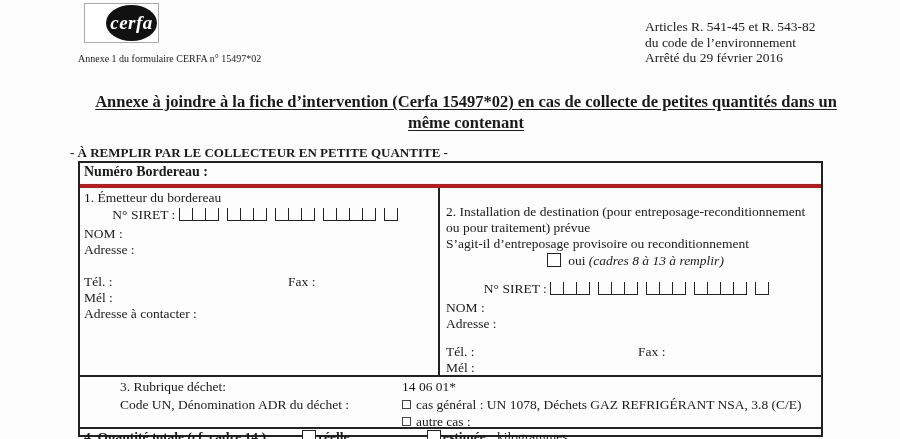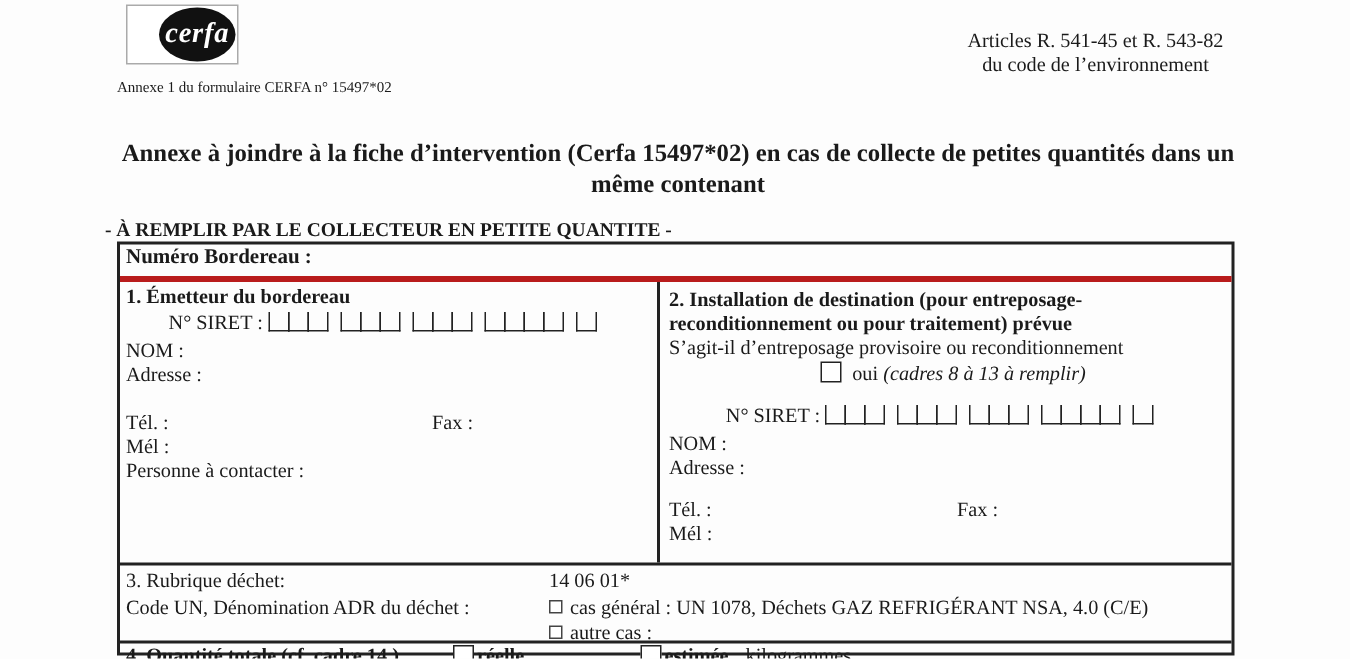"Articles R. 541-45 et R." .ref-right { text-align: center -> none }
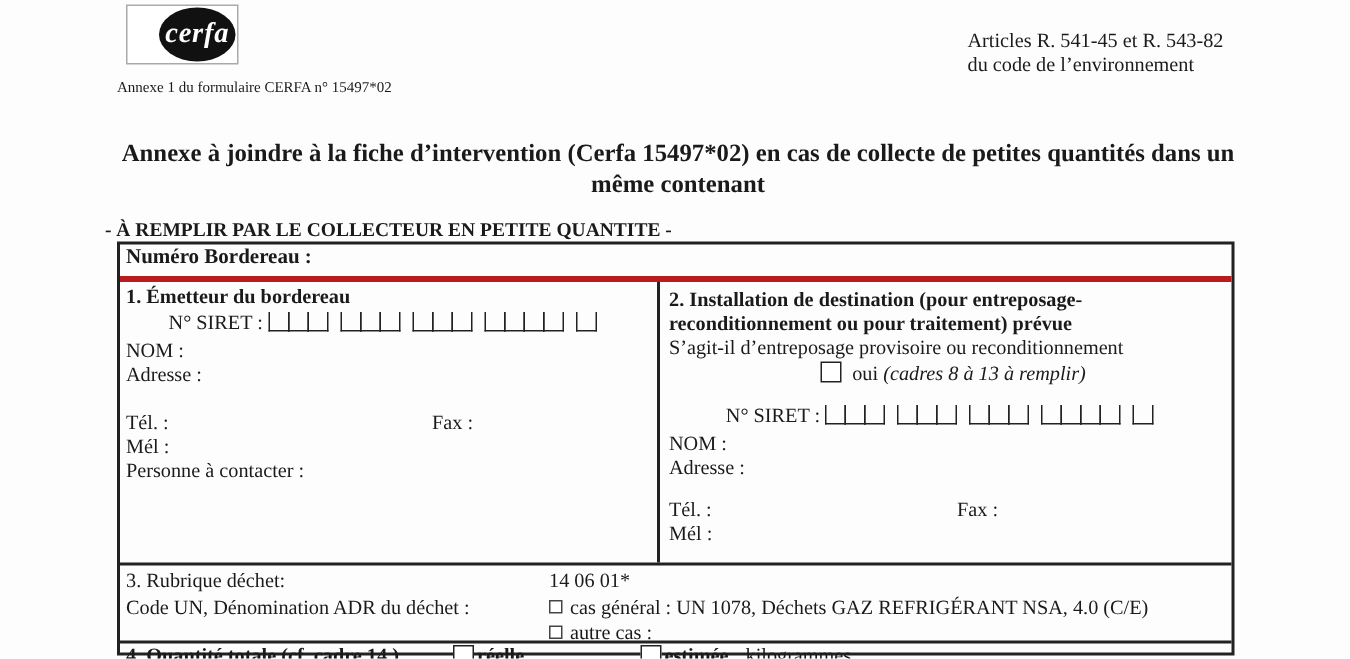"Arrêté du 29 février 2016" div { html: none -> <div>Arrêté du 29 février 2016</div> }
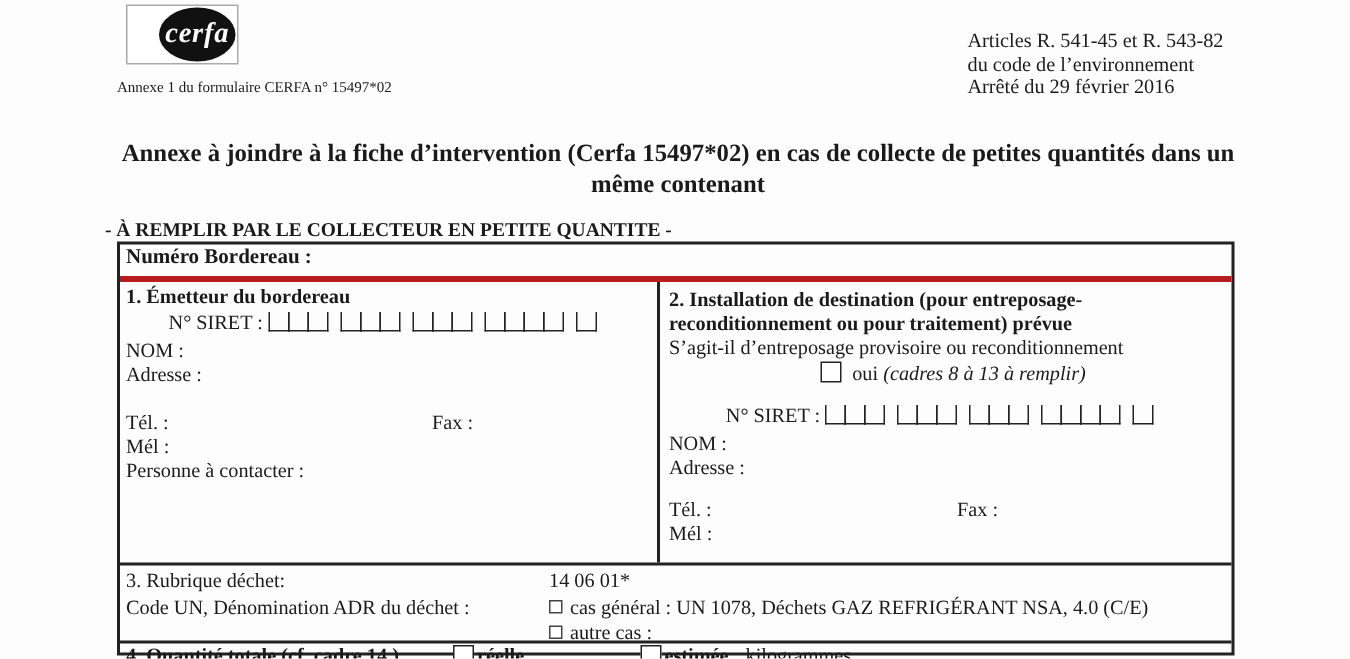"Annexe à joindre à la" .title { left: 72px -> 86px; text-decoration: none -> underline }
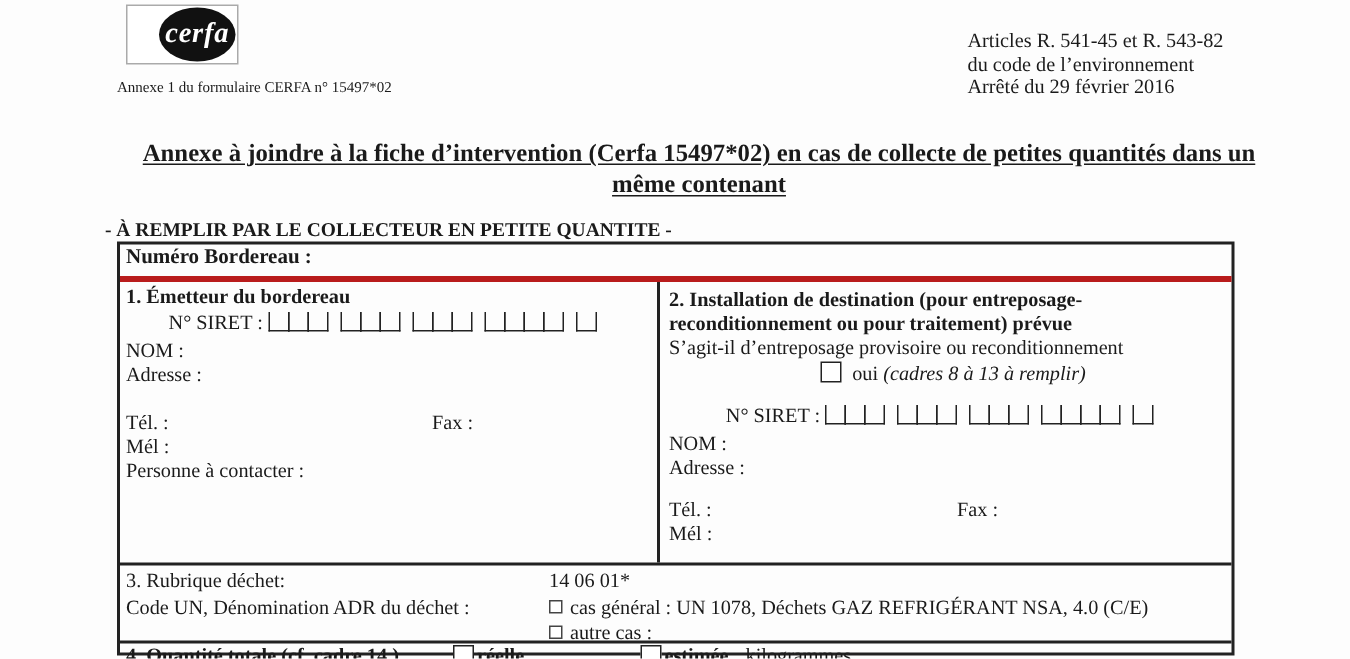"1. Émetteur du bordereau" .sec-title { font-weight: bold -> normal }
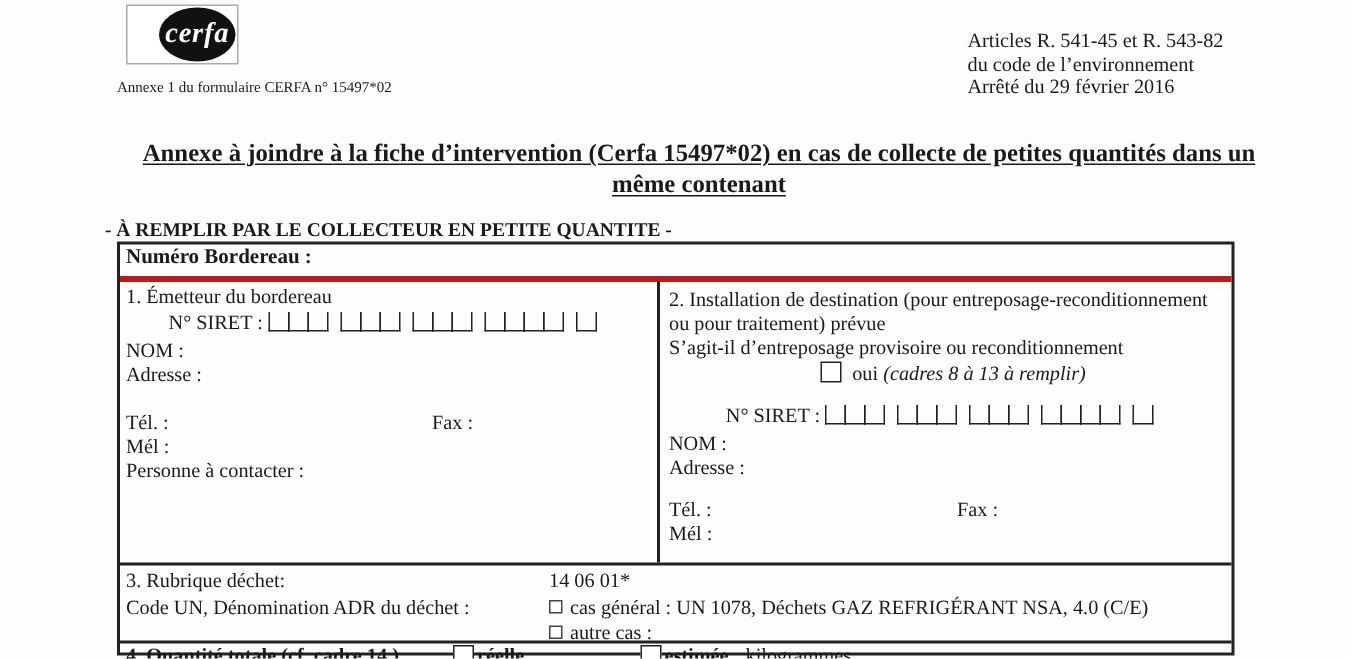"2. Installation de destination (pour" .cell-right { padding: 4px 6px -> 16px 6px }
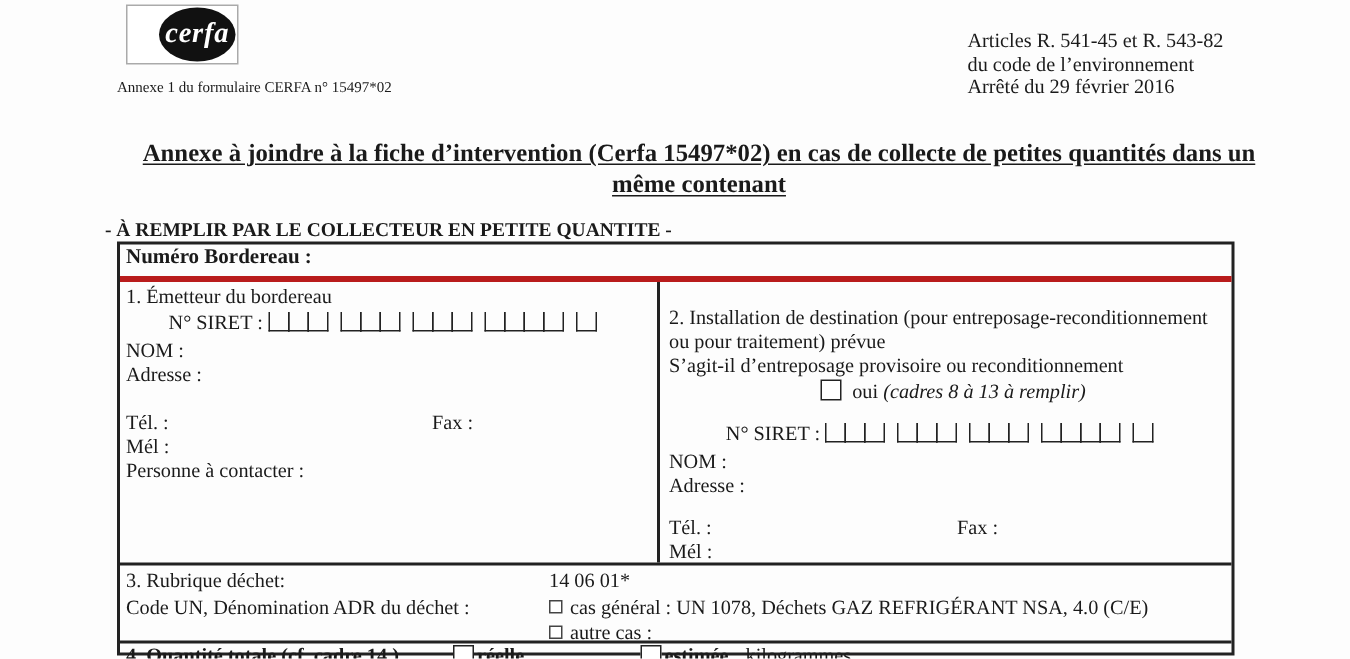"Personne à contacter :" div.ln { text: Personne -> Adresse }
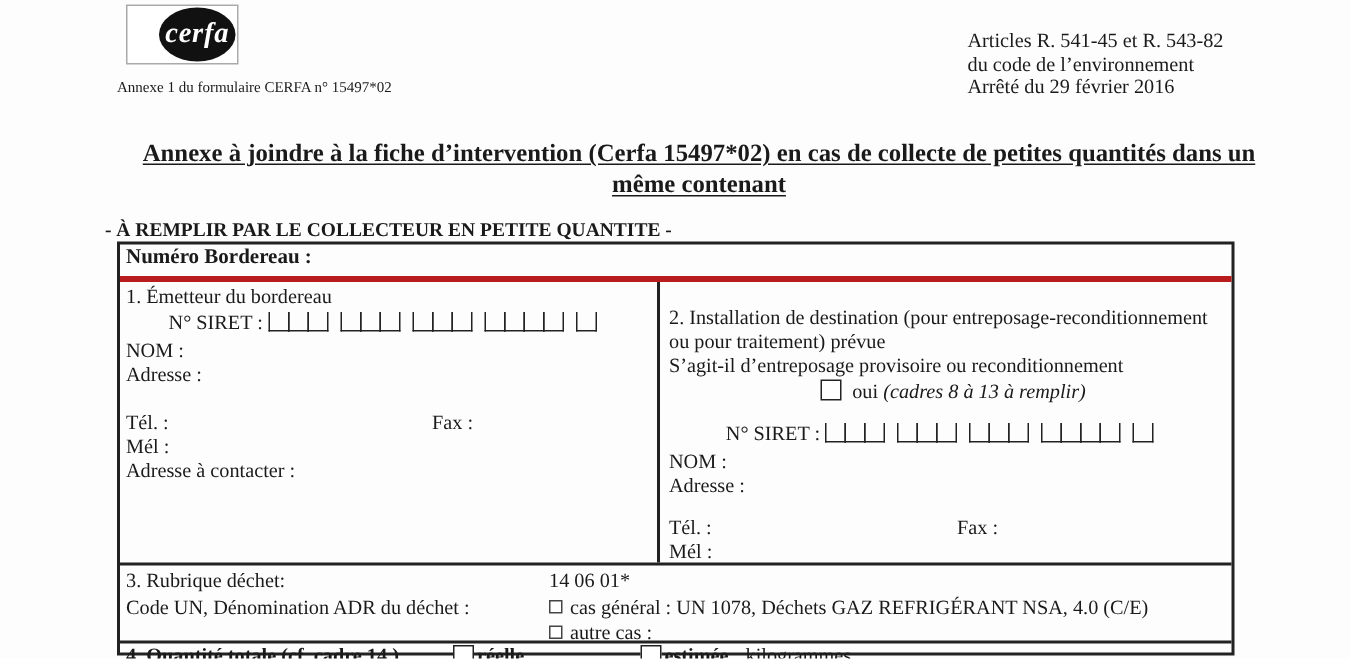"3. Rubrique déchet:" .row-dechet .gl { margin-left: none -> 36px }
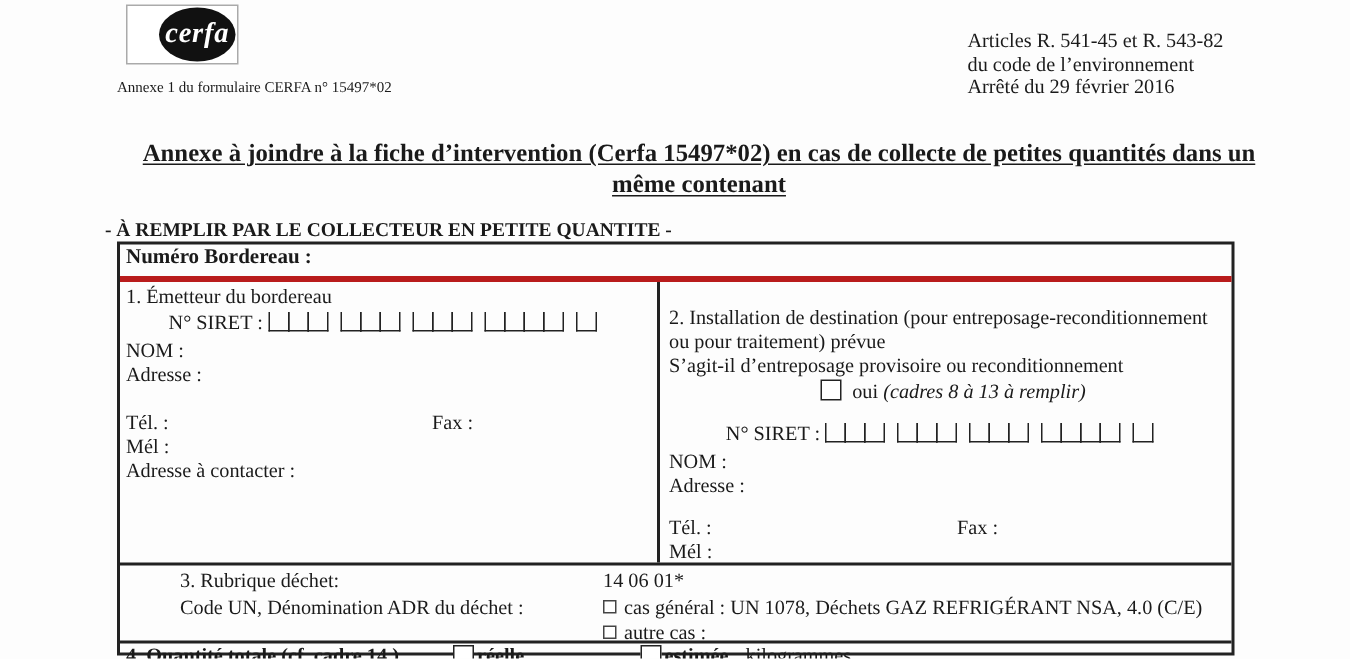"cas général : UN 1078," span { text: 4.0 -> 3.8 }
